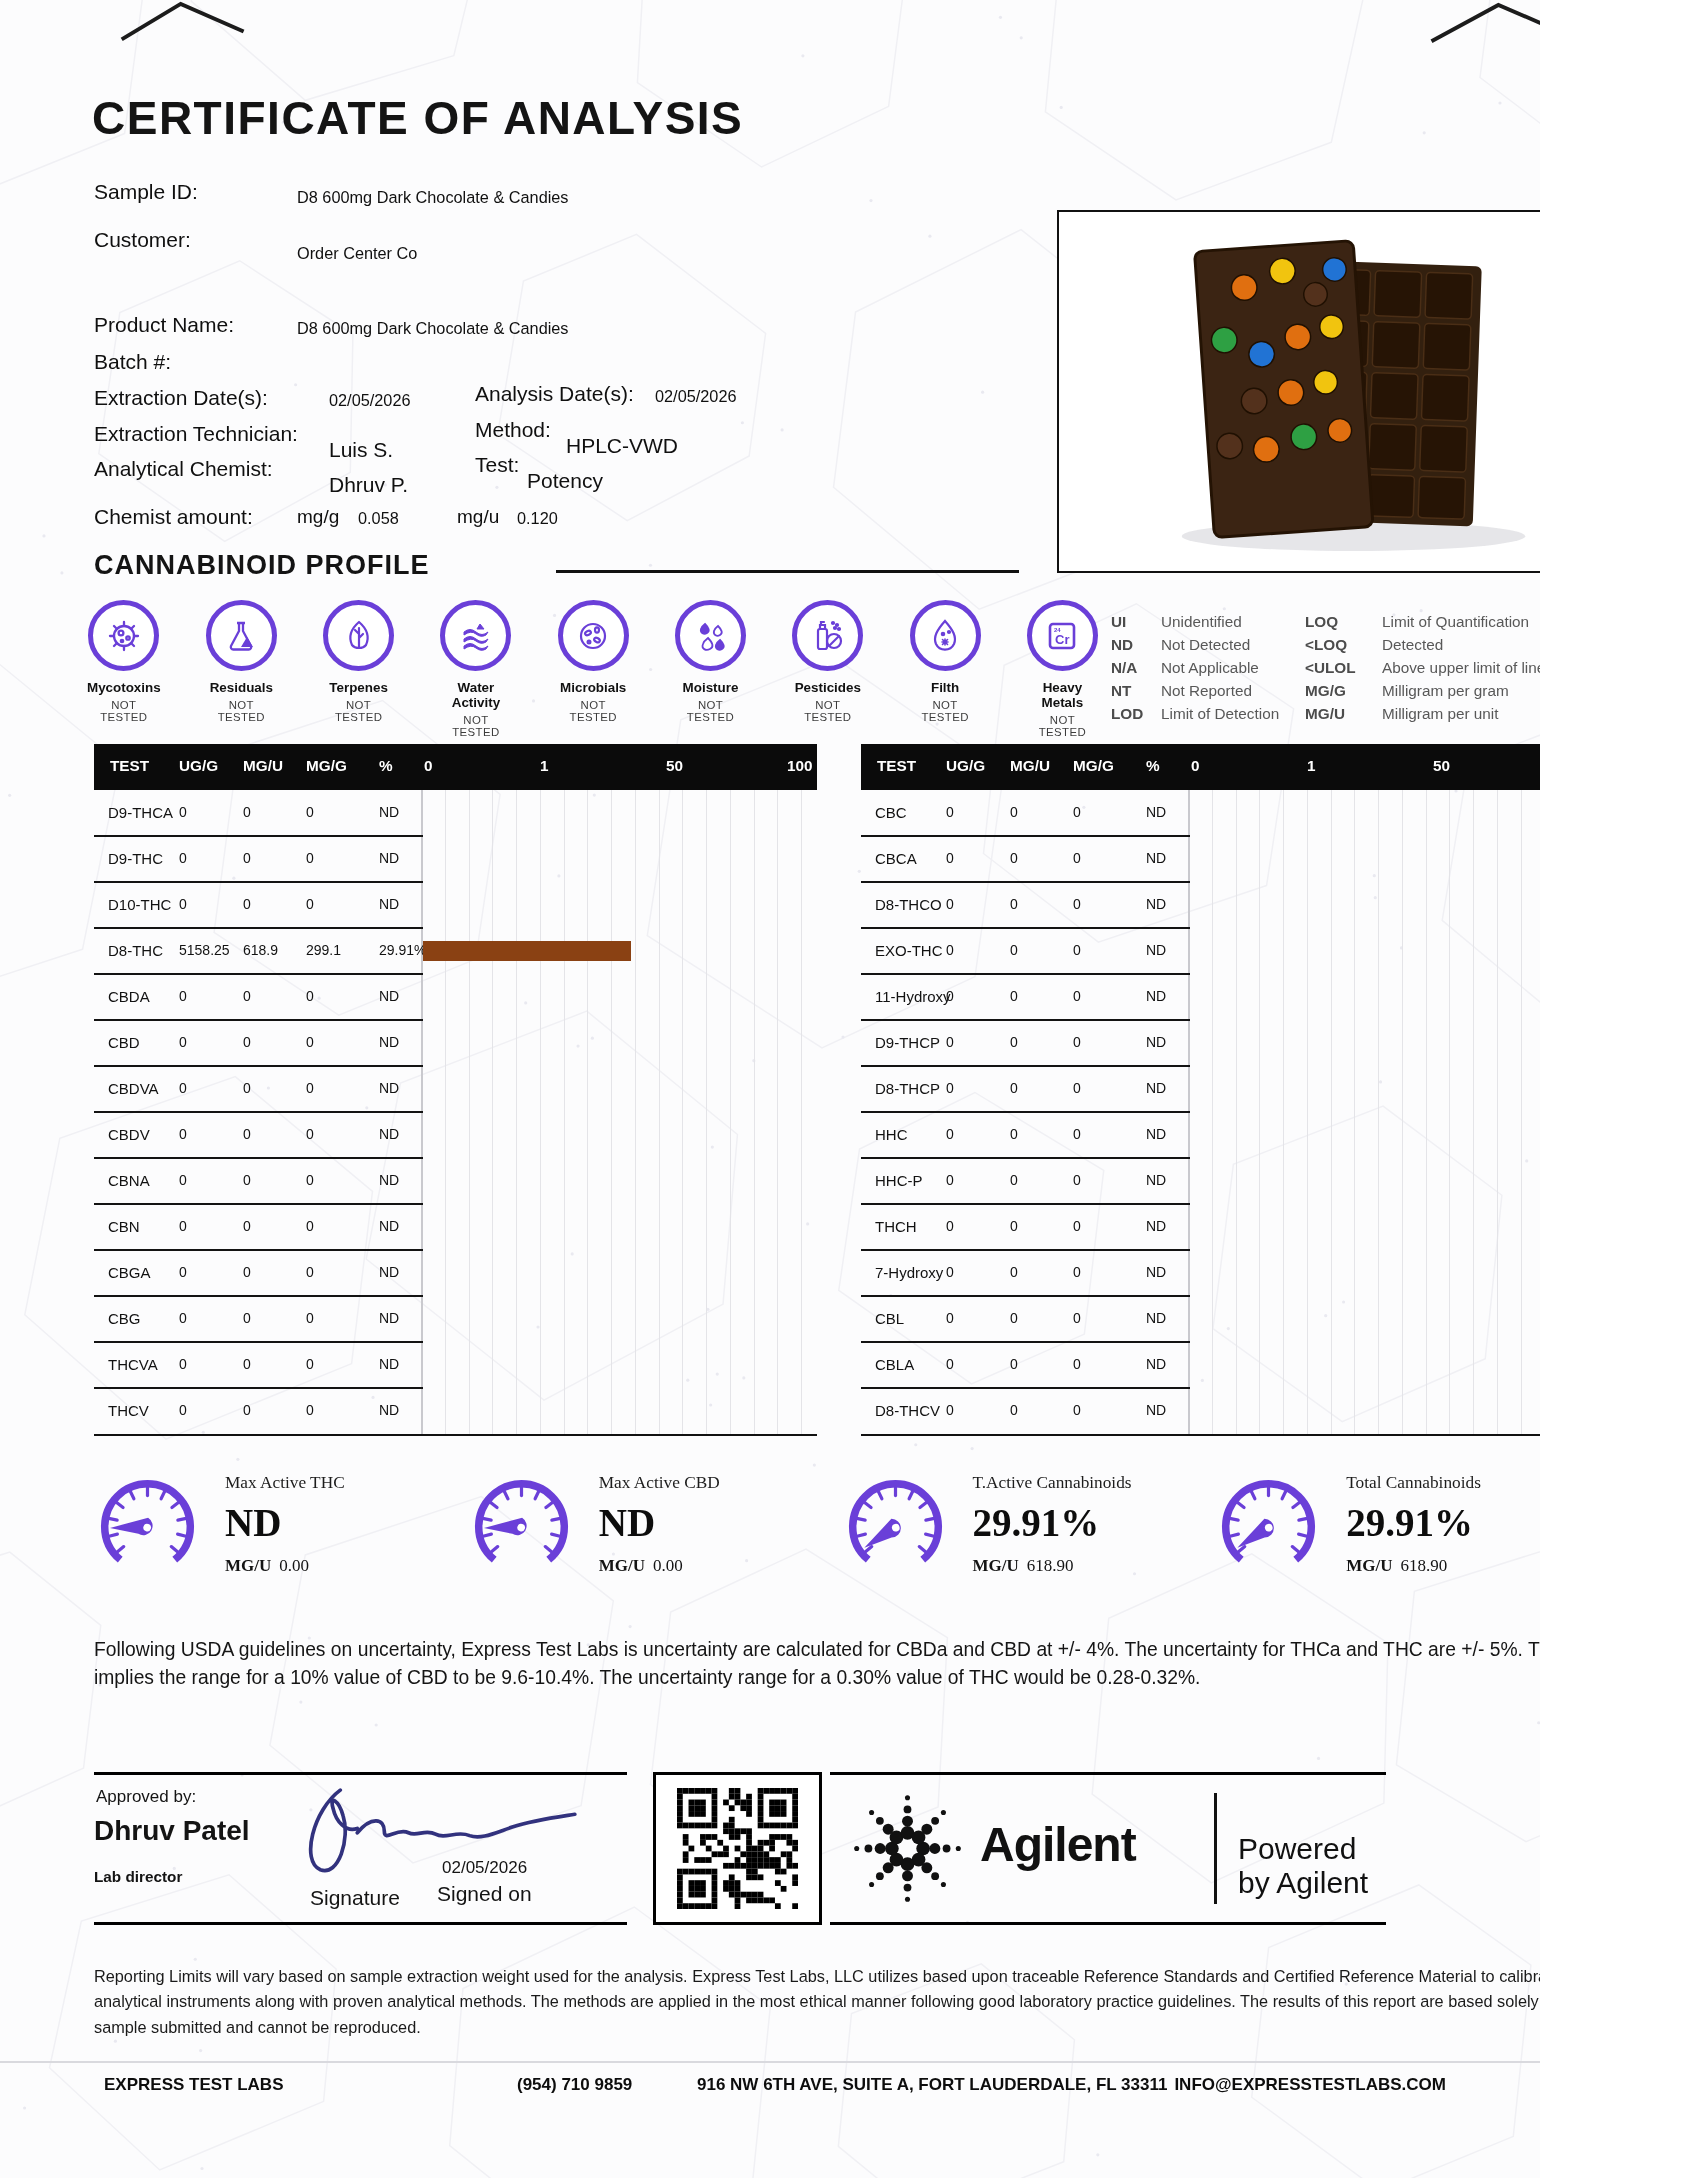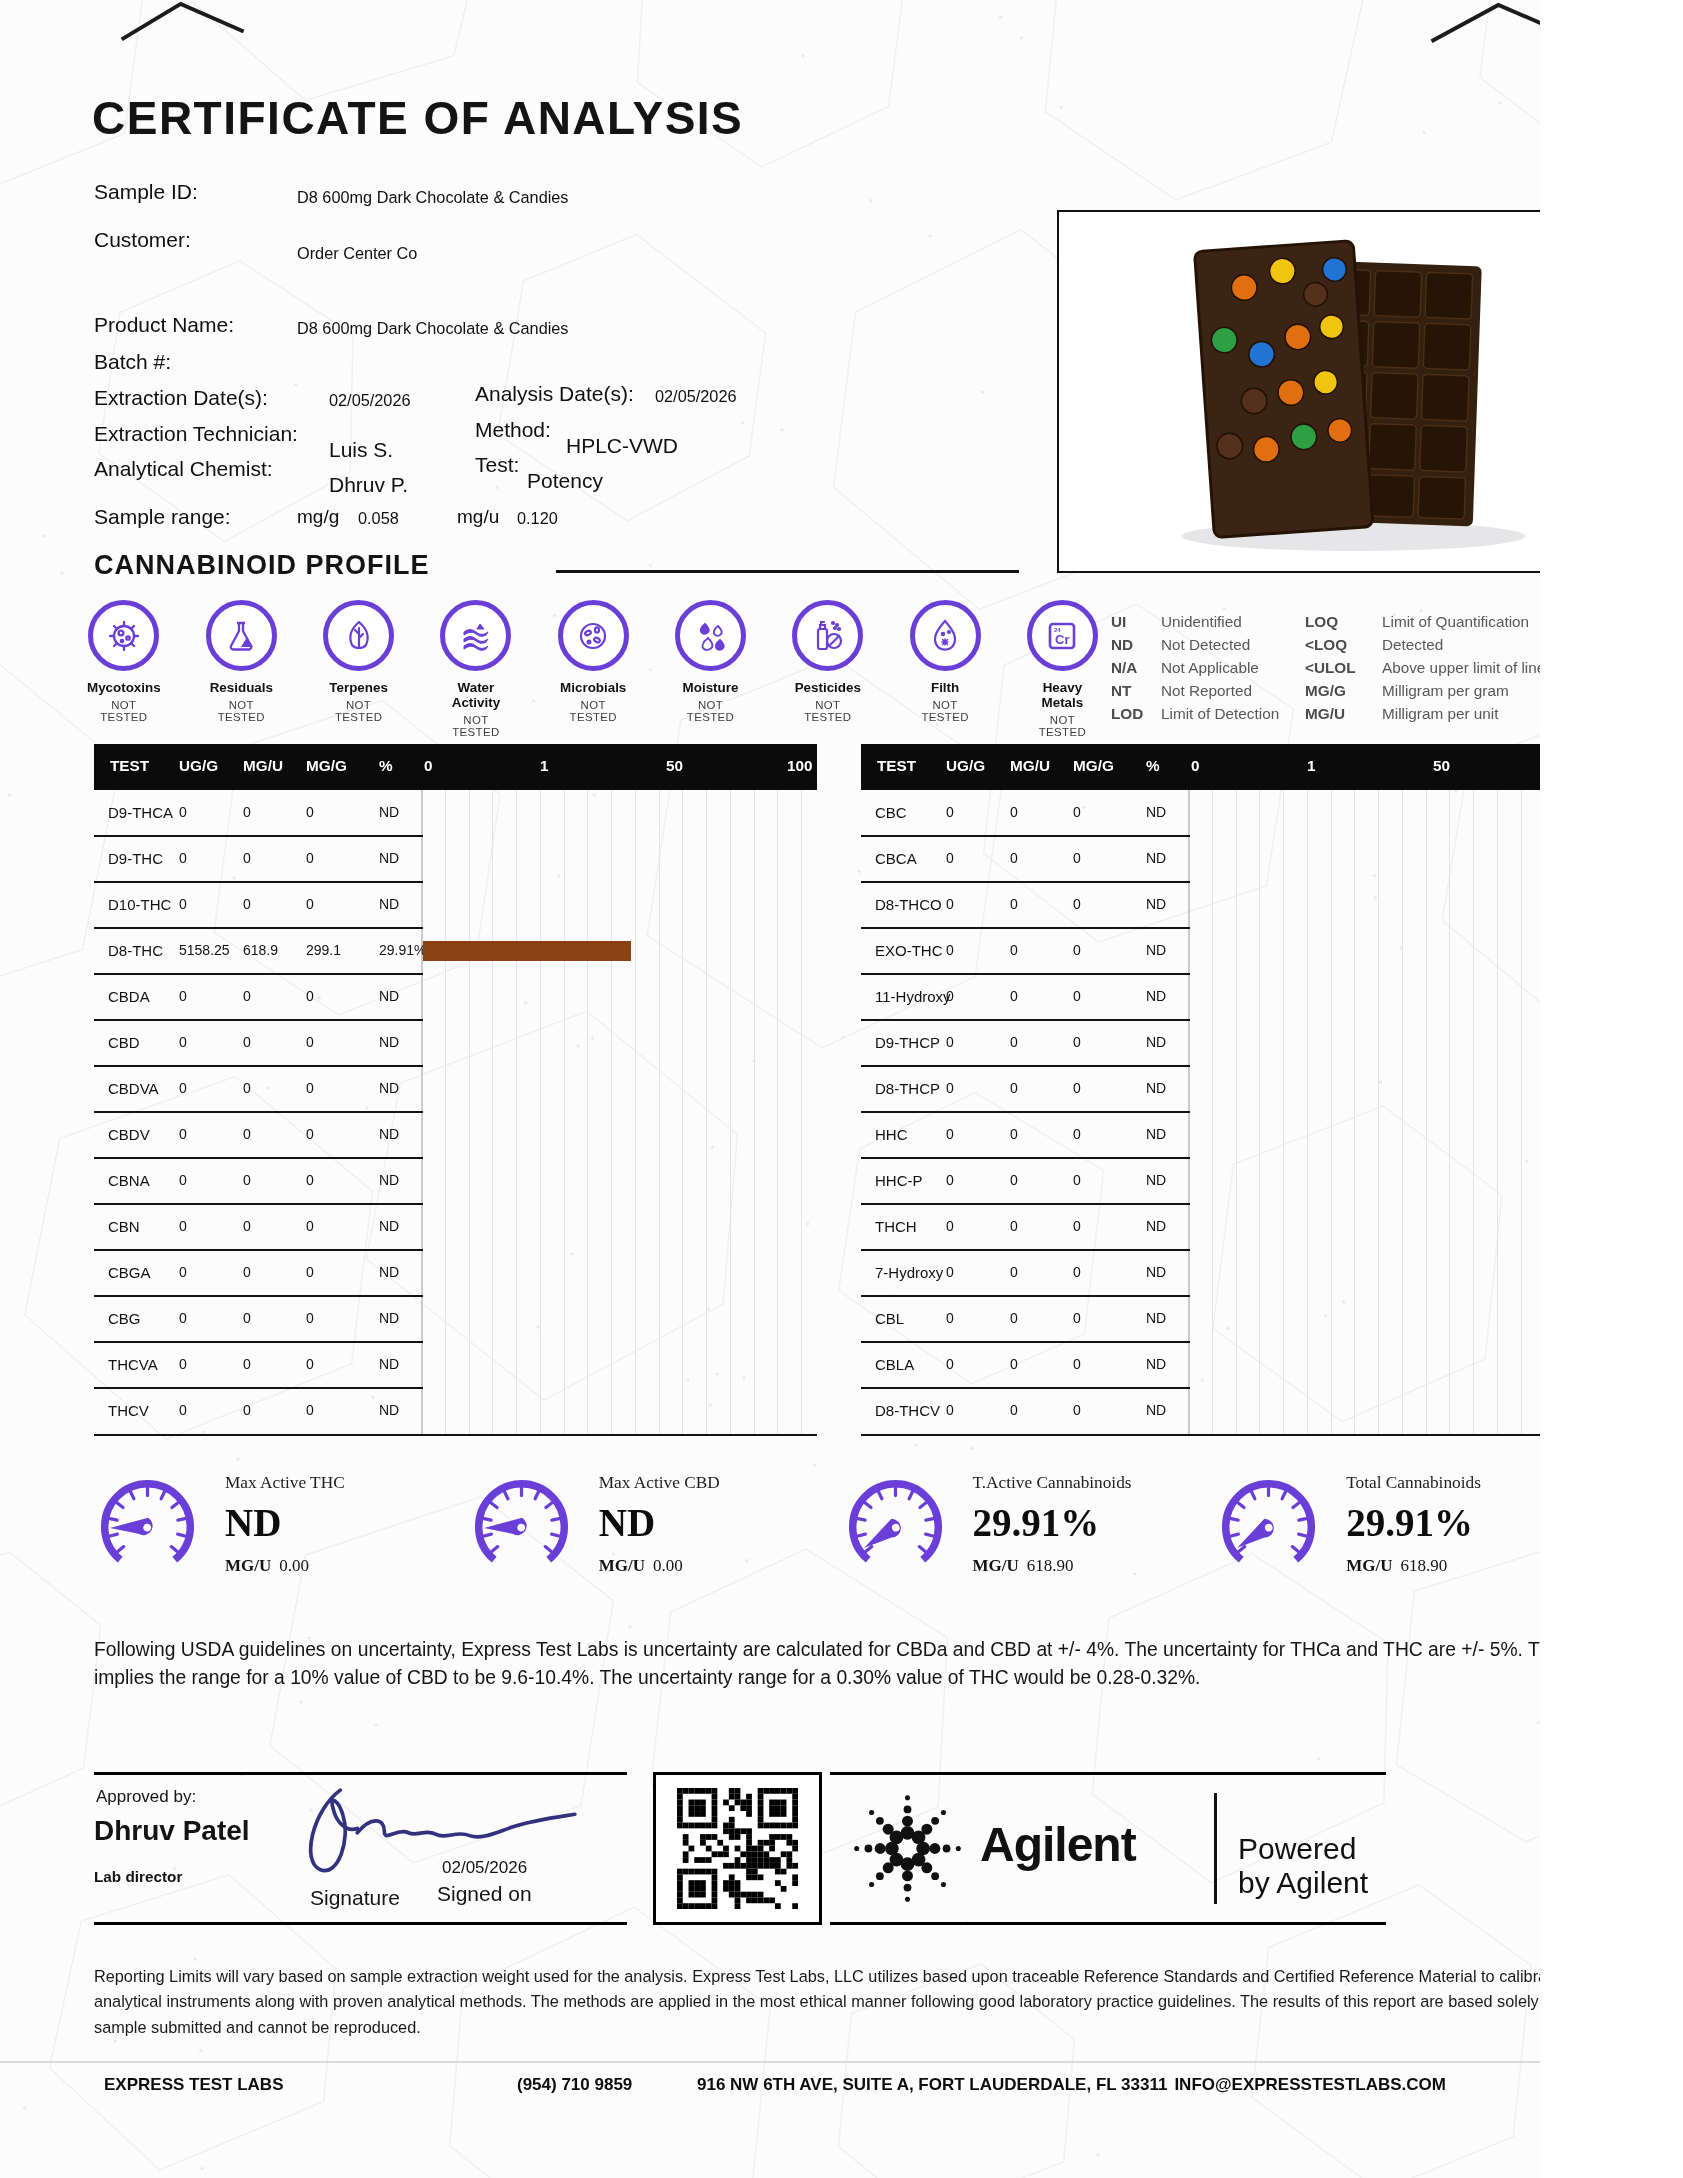"Sample range:" div.lbl { text: Sample range -> Chemist amount }
